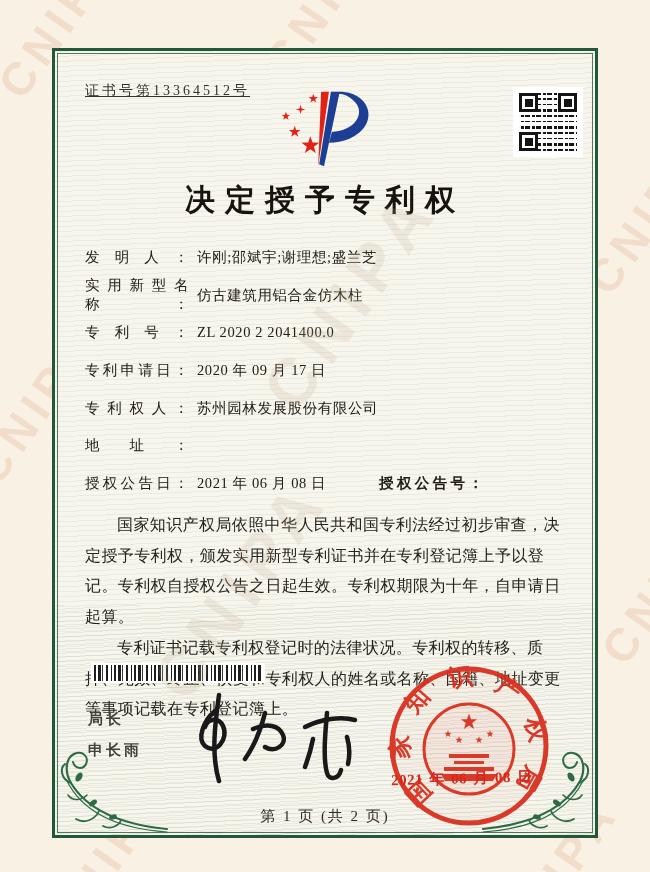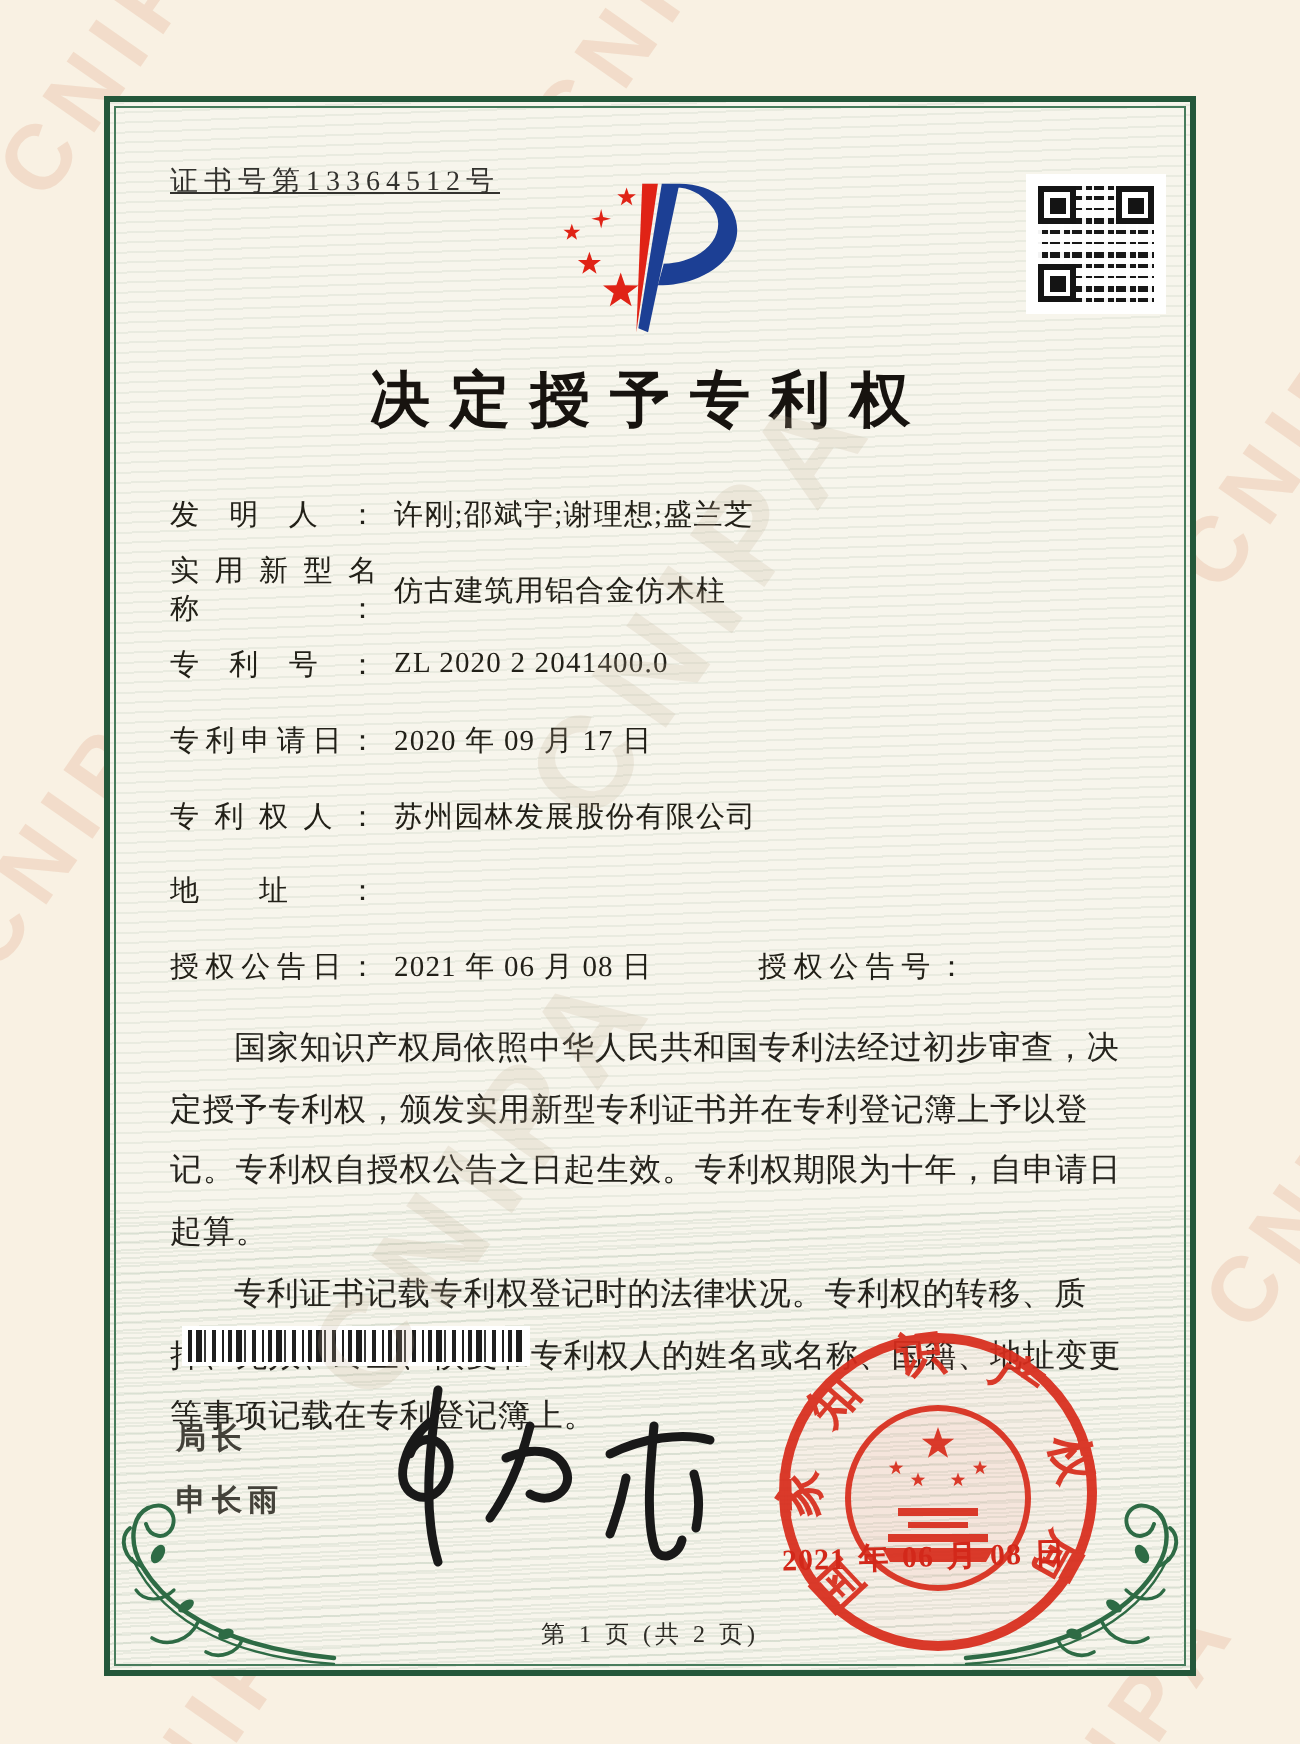"授权公告号：" .pair2 { font-weight: none -> bold }
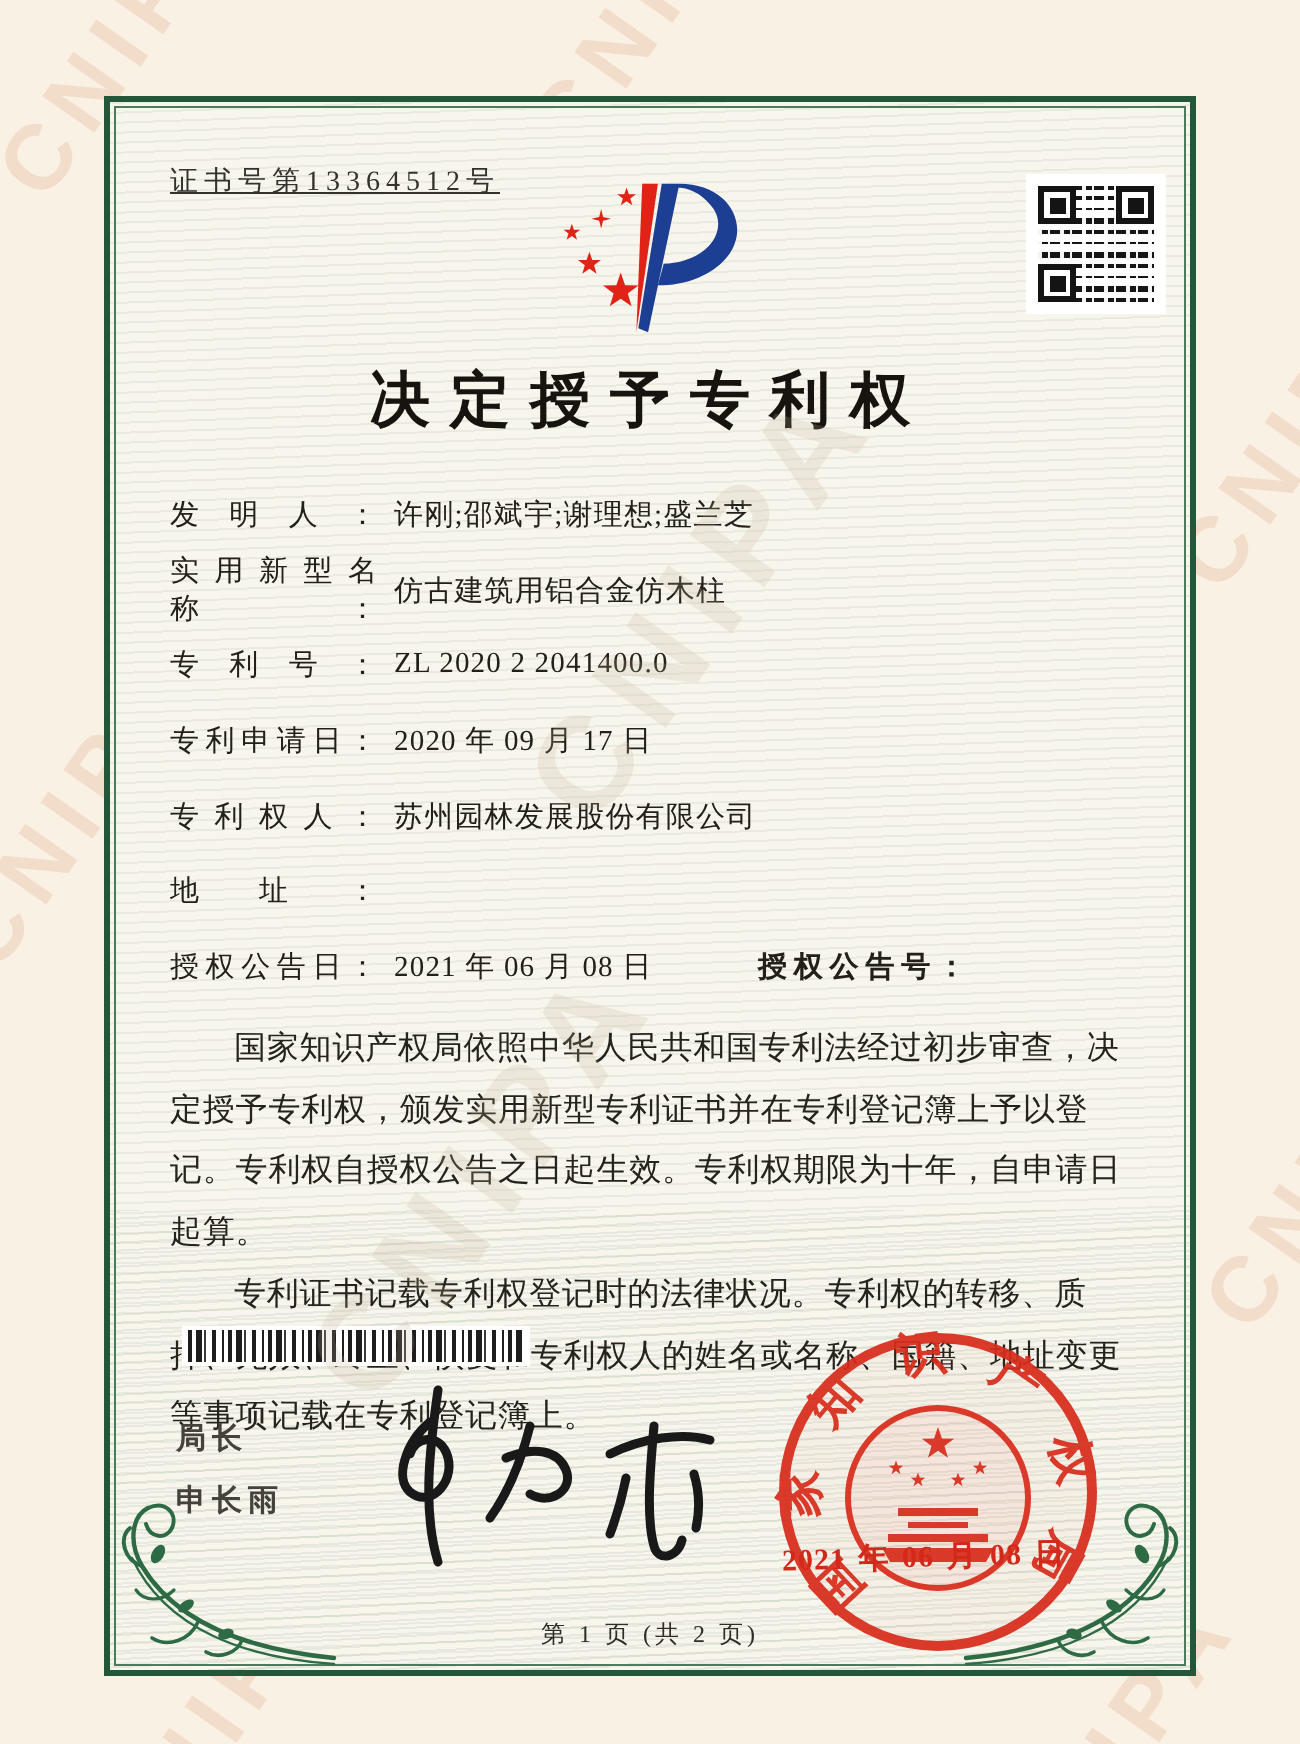"第 1 页 (共 2" .footer { font-size: 12px -> 15px }
